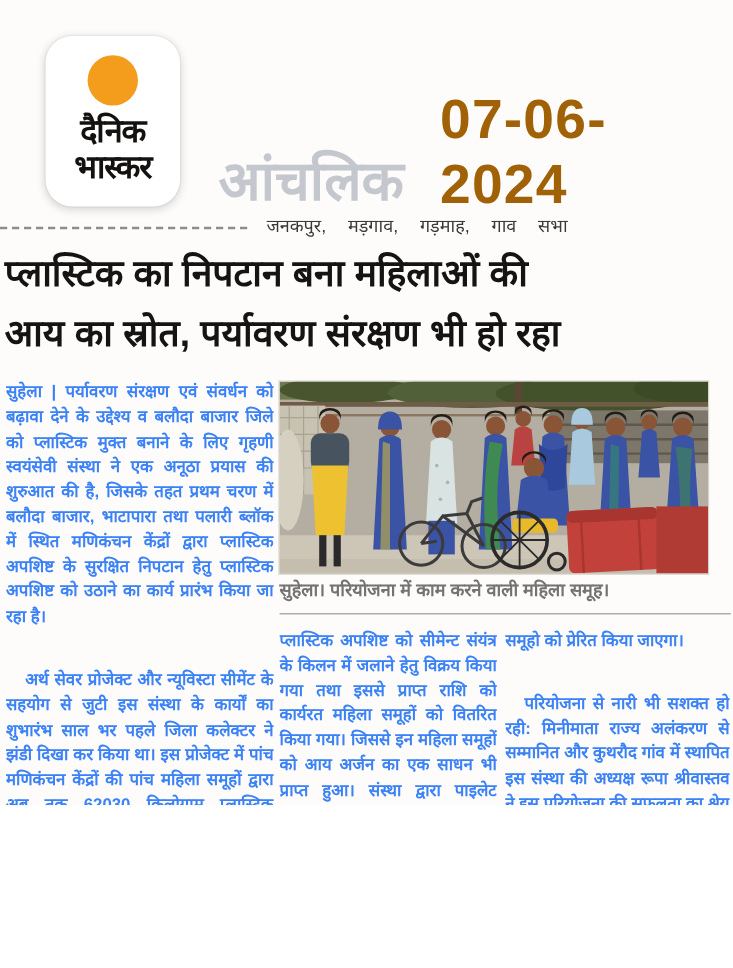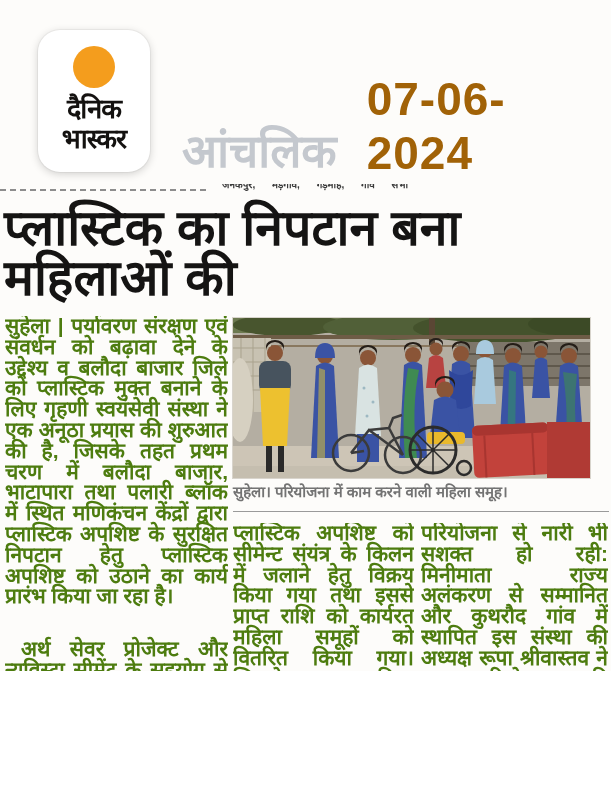"जनकपुर, मड़गांव, गड़माह, गांव सभा" .clip-strip span { font-size: 10px -> 15px; font-weight: bold -> normal }
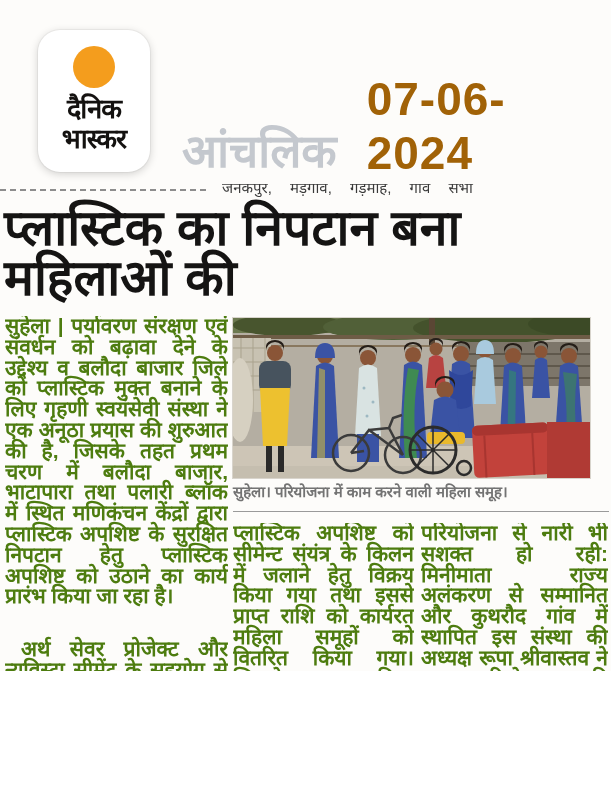"प्लास्टिक का निपटान बना महिलाओं" .headline { font-size: 50px -> 31px }
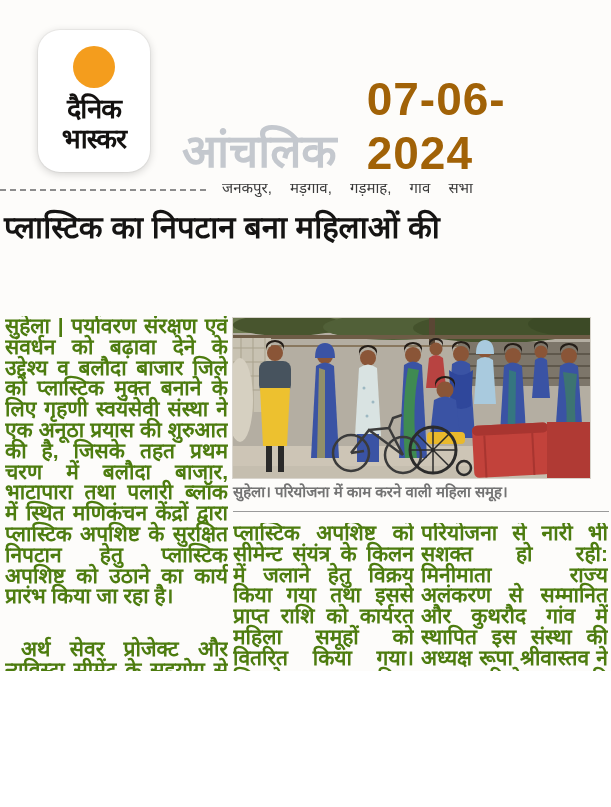"आय का स्रोत, पर्यावरण संरक्षण" div { html: none -> <div>आय का स्रोत, पर्यावरण संरक्षण भी हो रहा</div> }
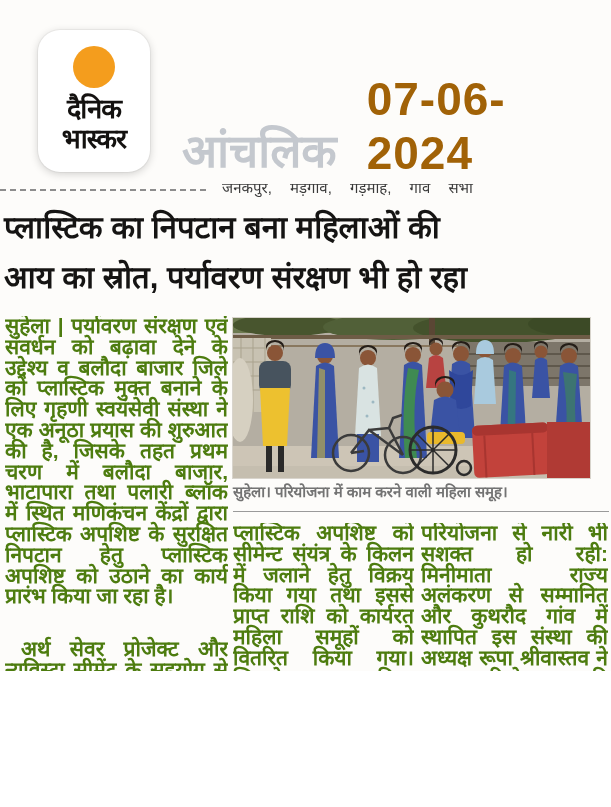"सुहेला | पर्यावरण संरक्षण एवं" .newsprint { color: #4d7c0f -> #3b82f6; font-size: 21px -> 14px }
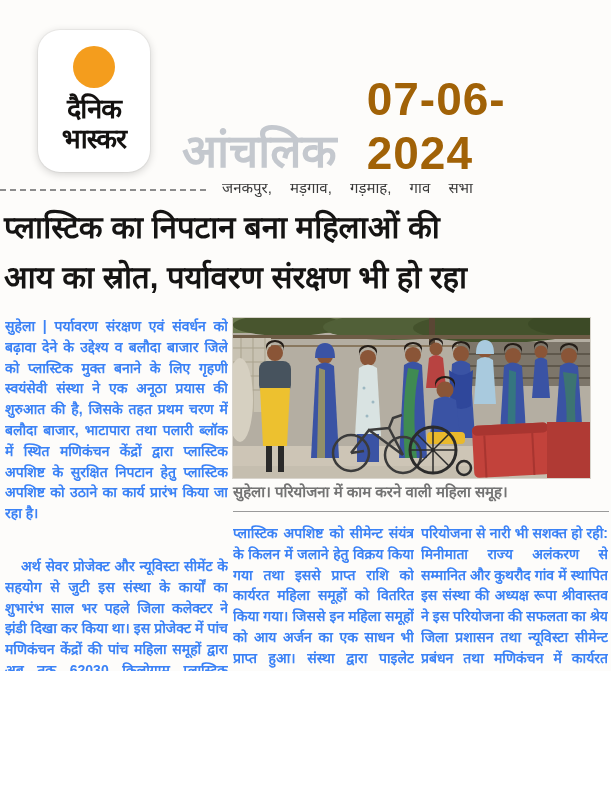"समूहो को प्रेरित किया जाएगा।" p { html: none -> <p>समूहो को प्रेरित किया जाएगा।</p> }
